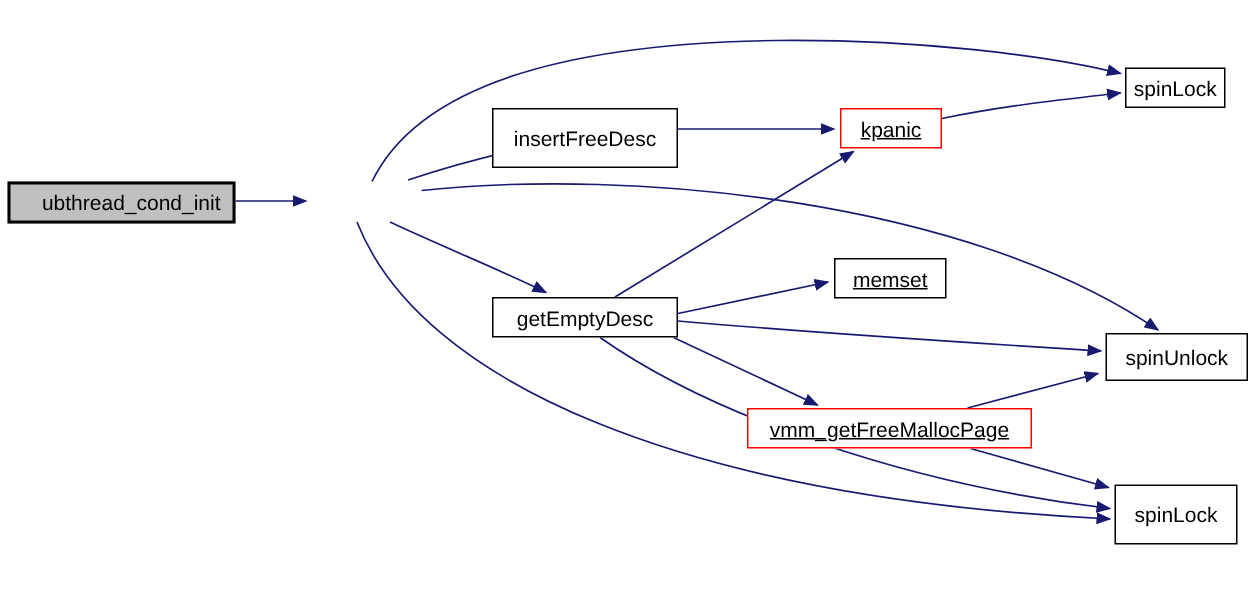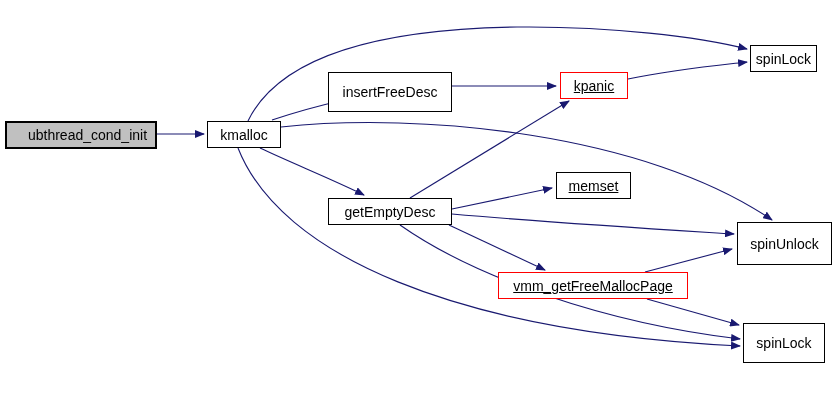"kmalloc" div.node { html: <div>kmalloc</div> -> none }
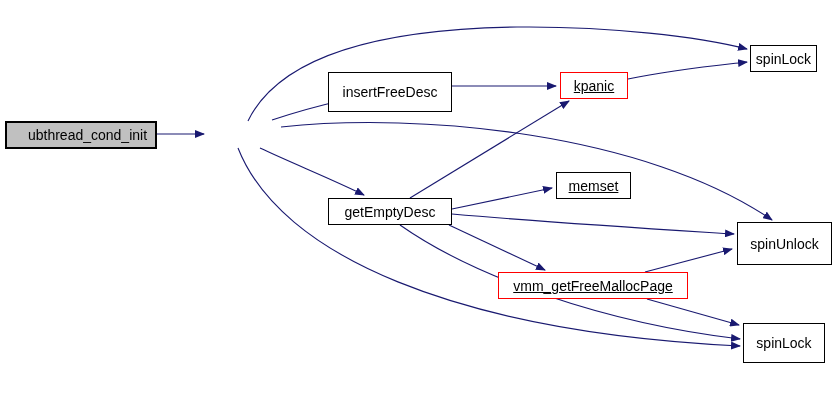"spinUnlock" div.node { height: 43px -> 32px }
